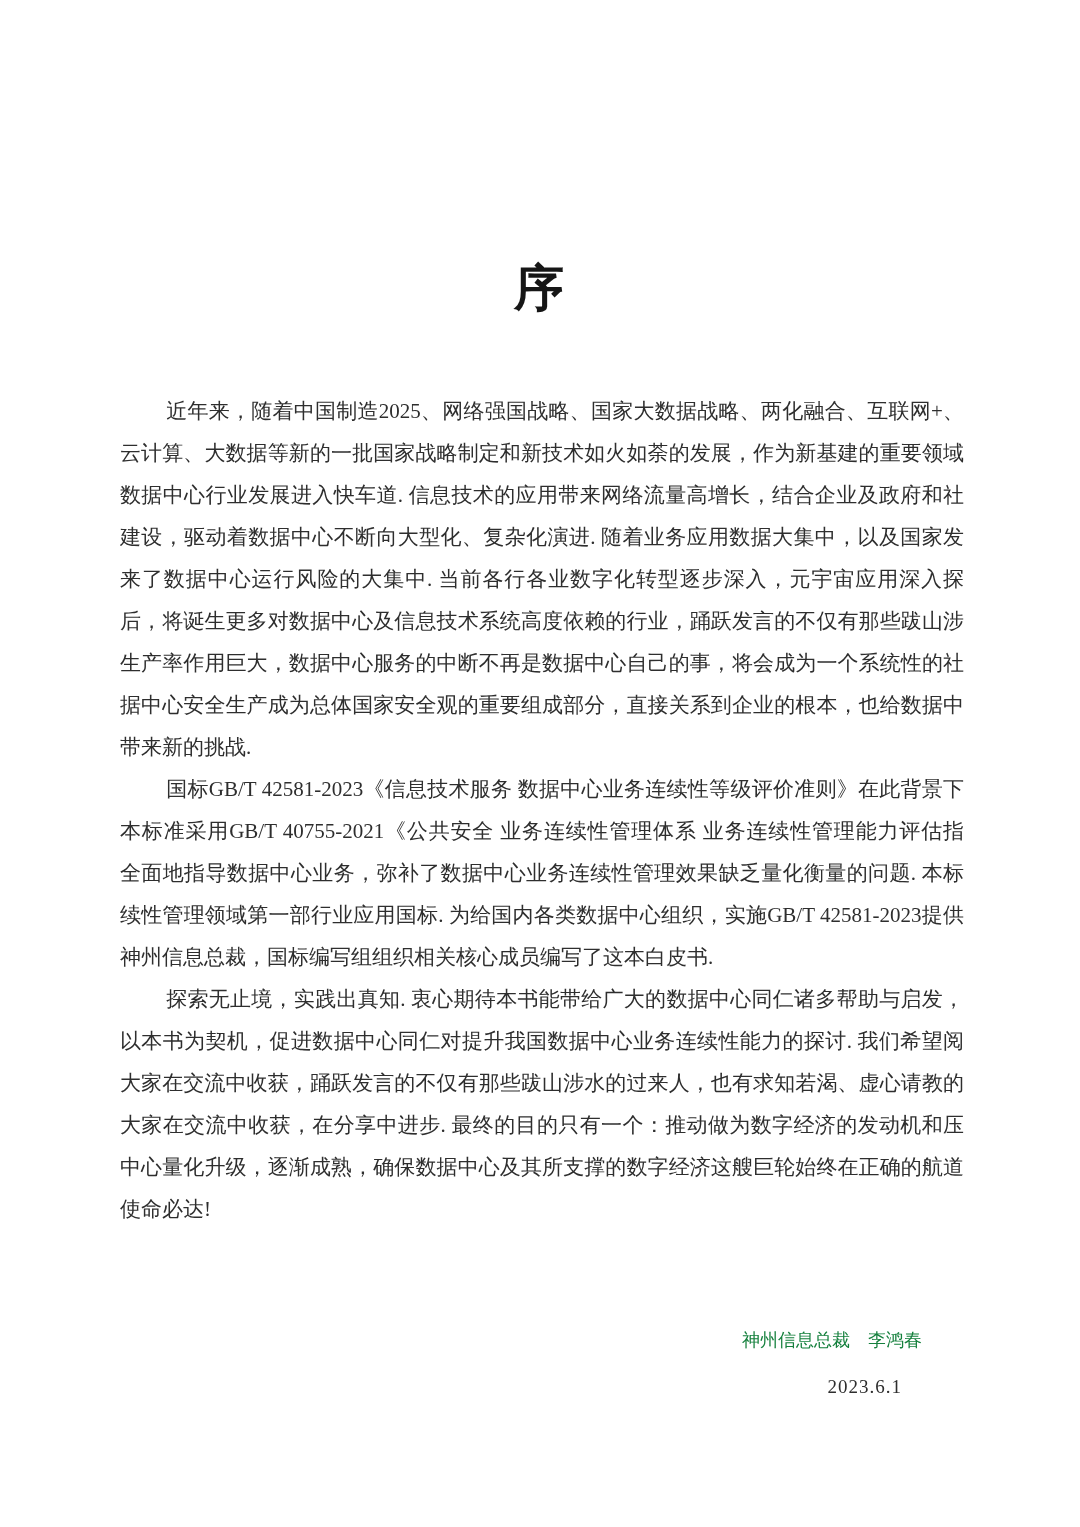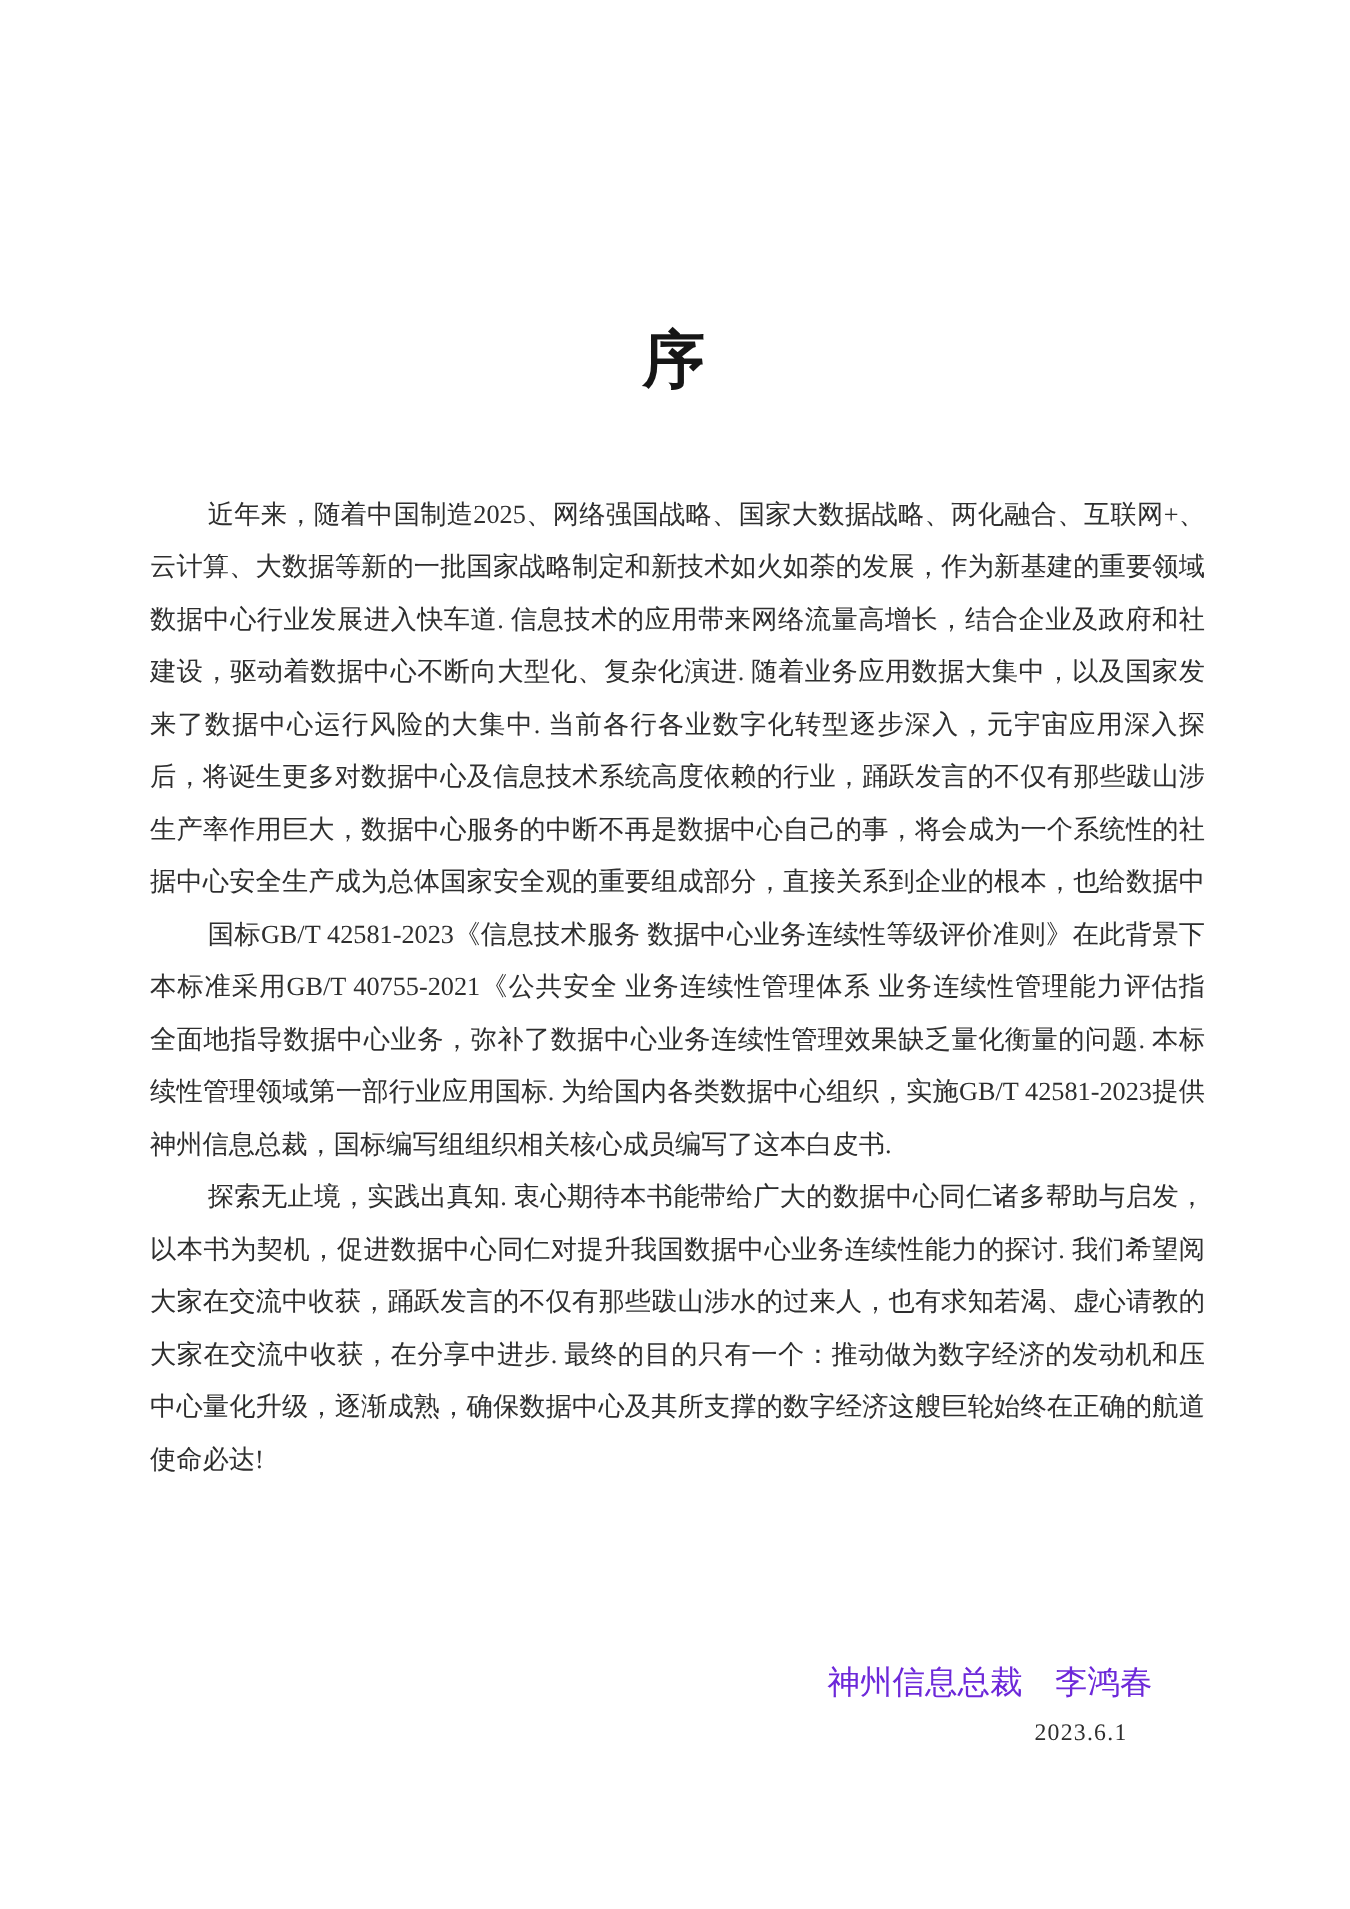"带来新的挑战." div.line { html: none -> <div>带来新的挑战.</div> }
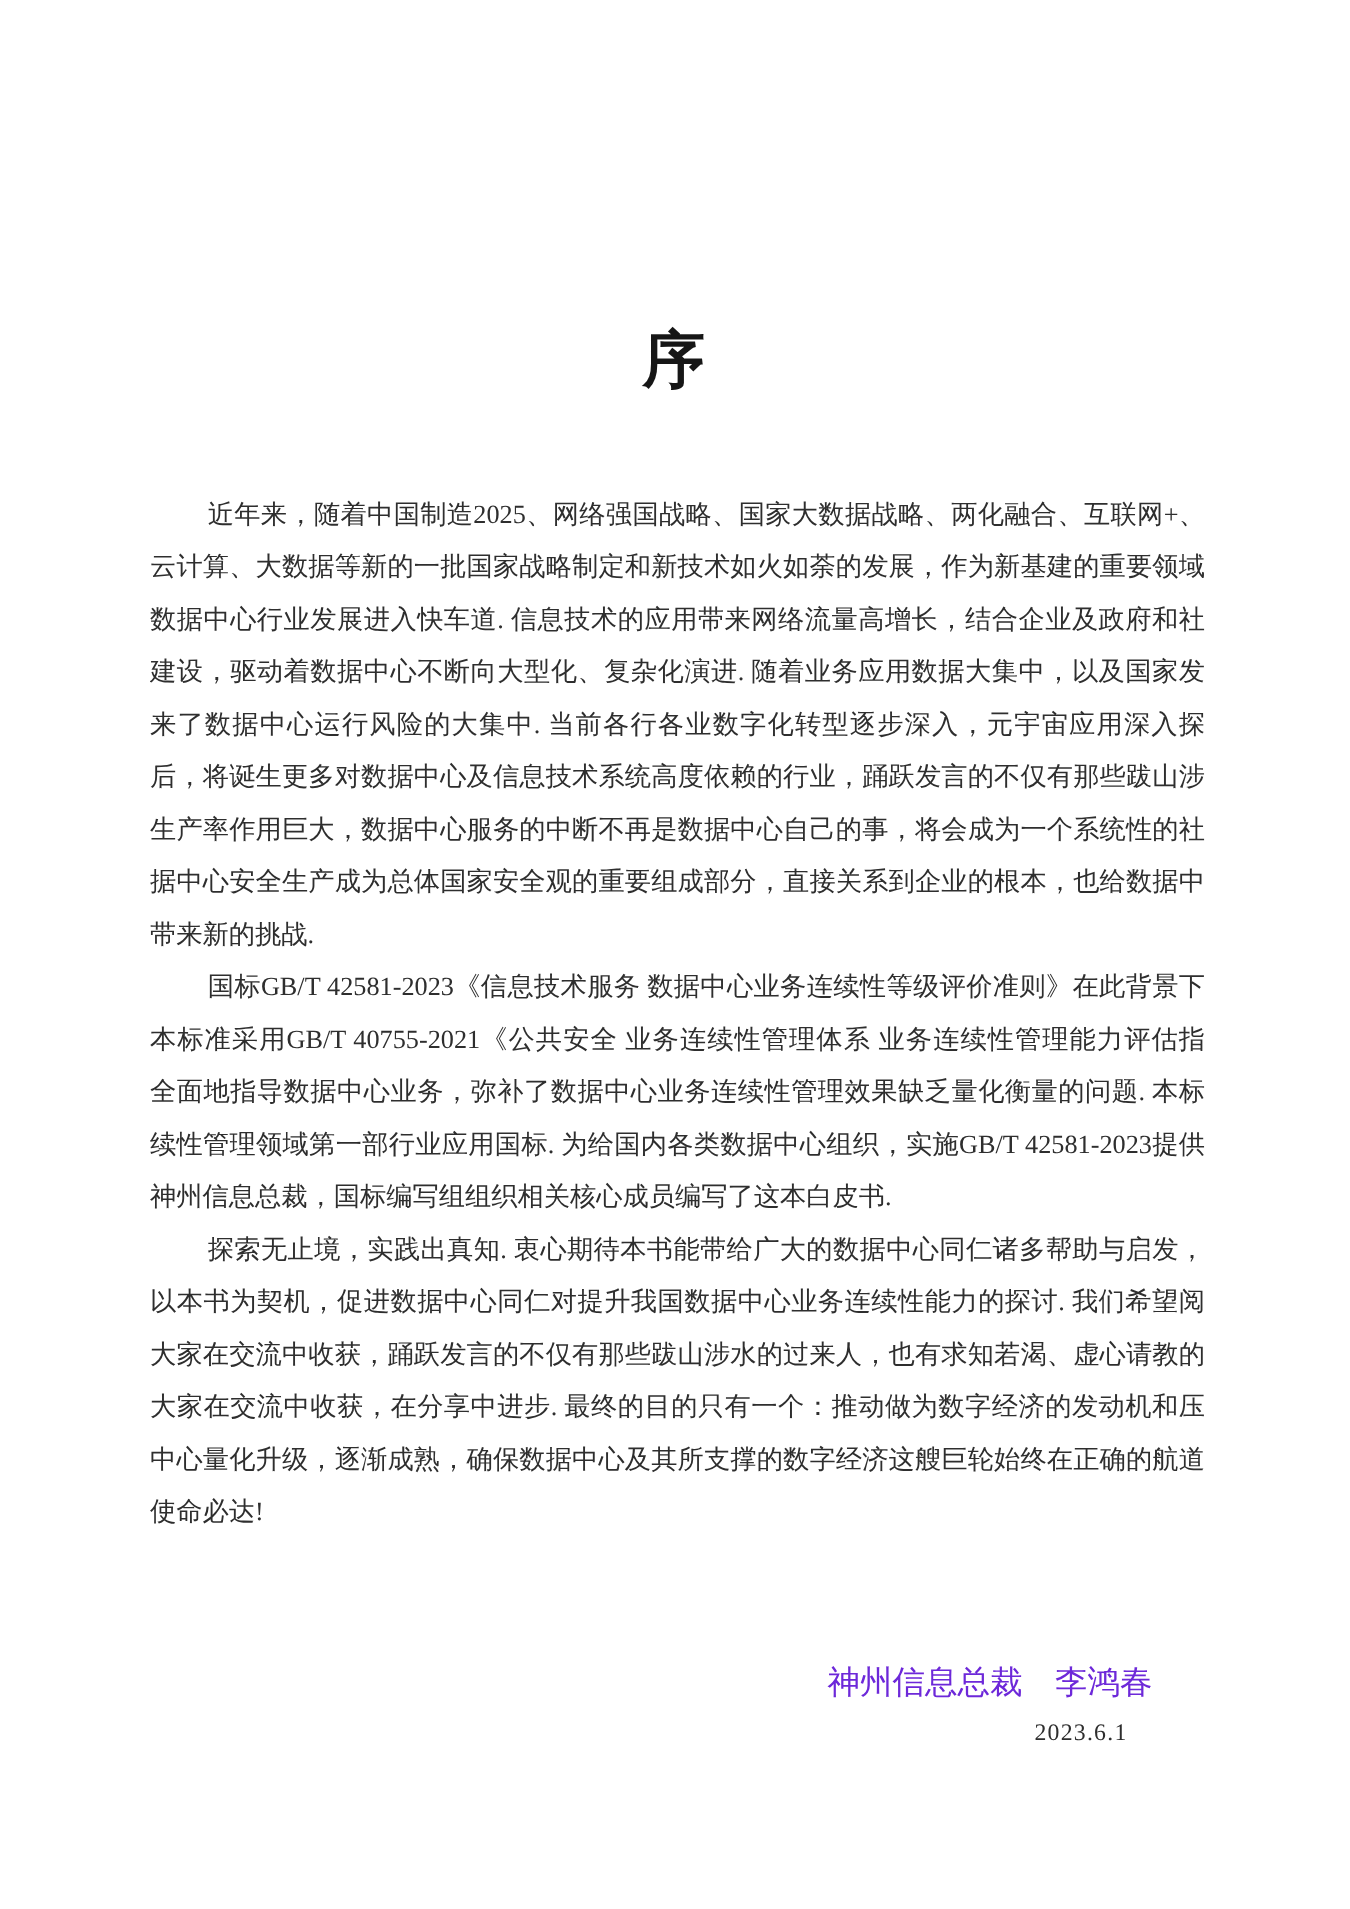"神州信息总裁 李鸿春" .signature-name { color: #6d28d9 -> #15803d; font-size: 26px -> 18px }
